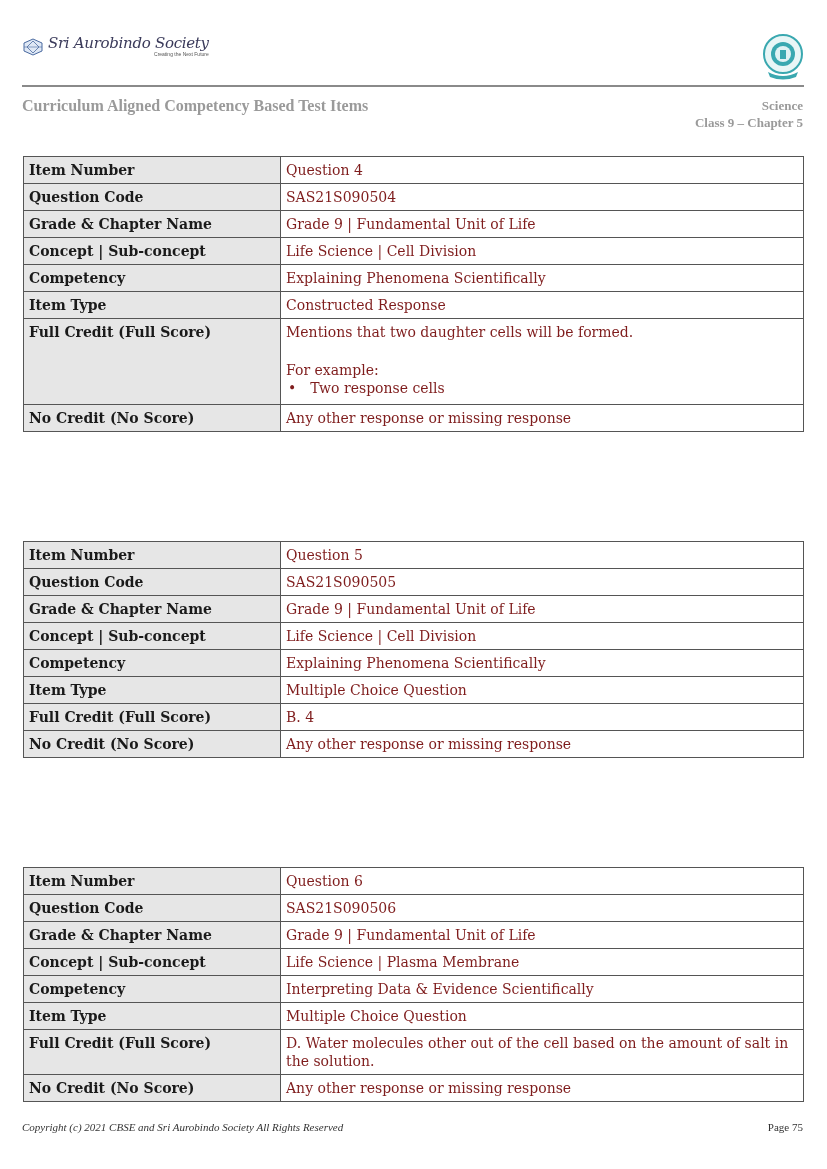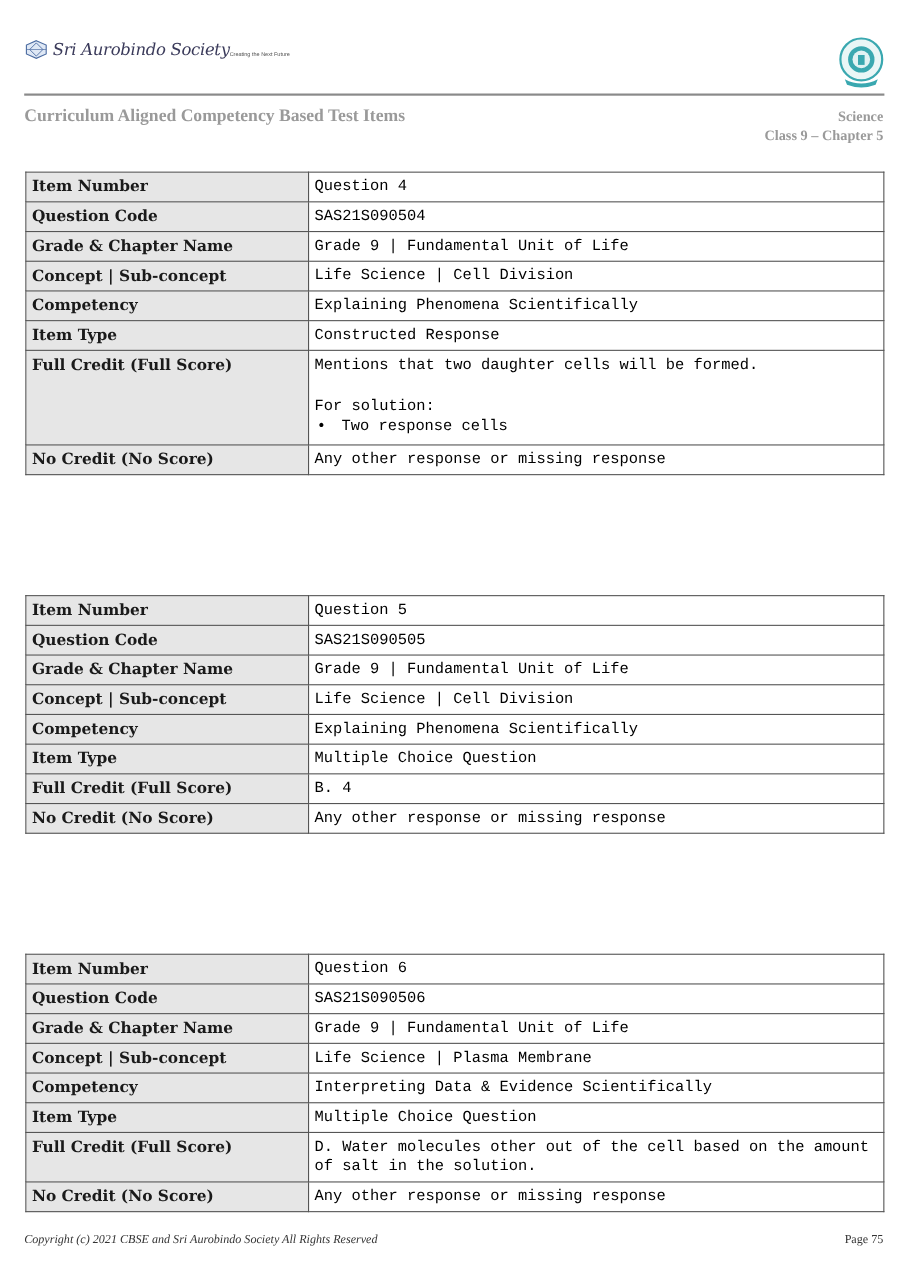"Sri Aurobindo Society" .logo-left .brand { flex-direction: row -> column }
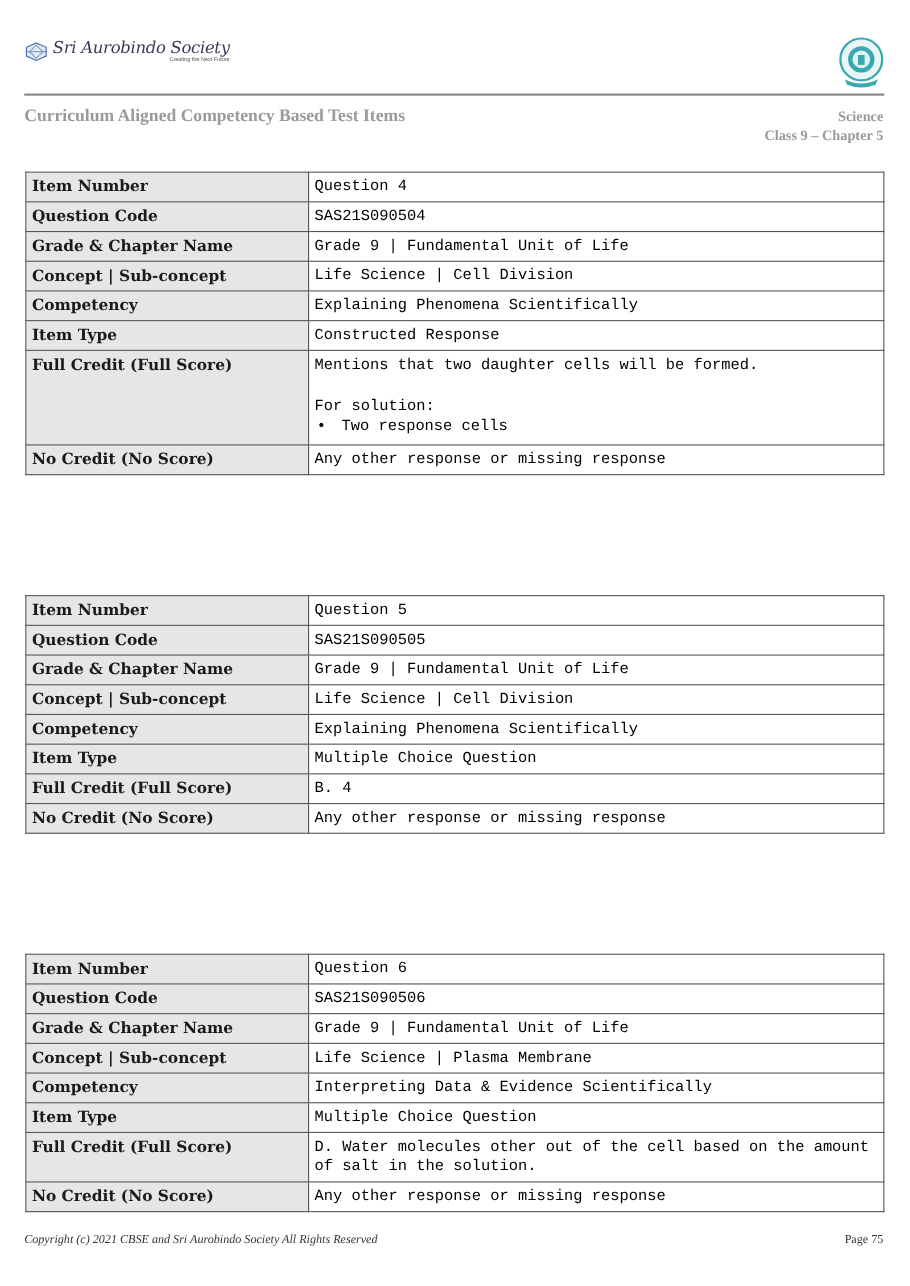"Question 4" table.item td.v { color: #000000 -> #7f1d1d; font-family: Liberation Mono, monospace -> none }
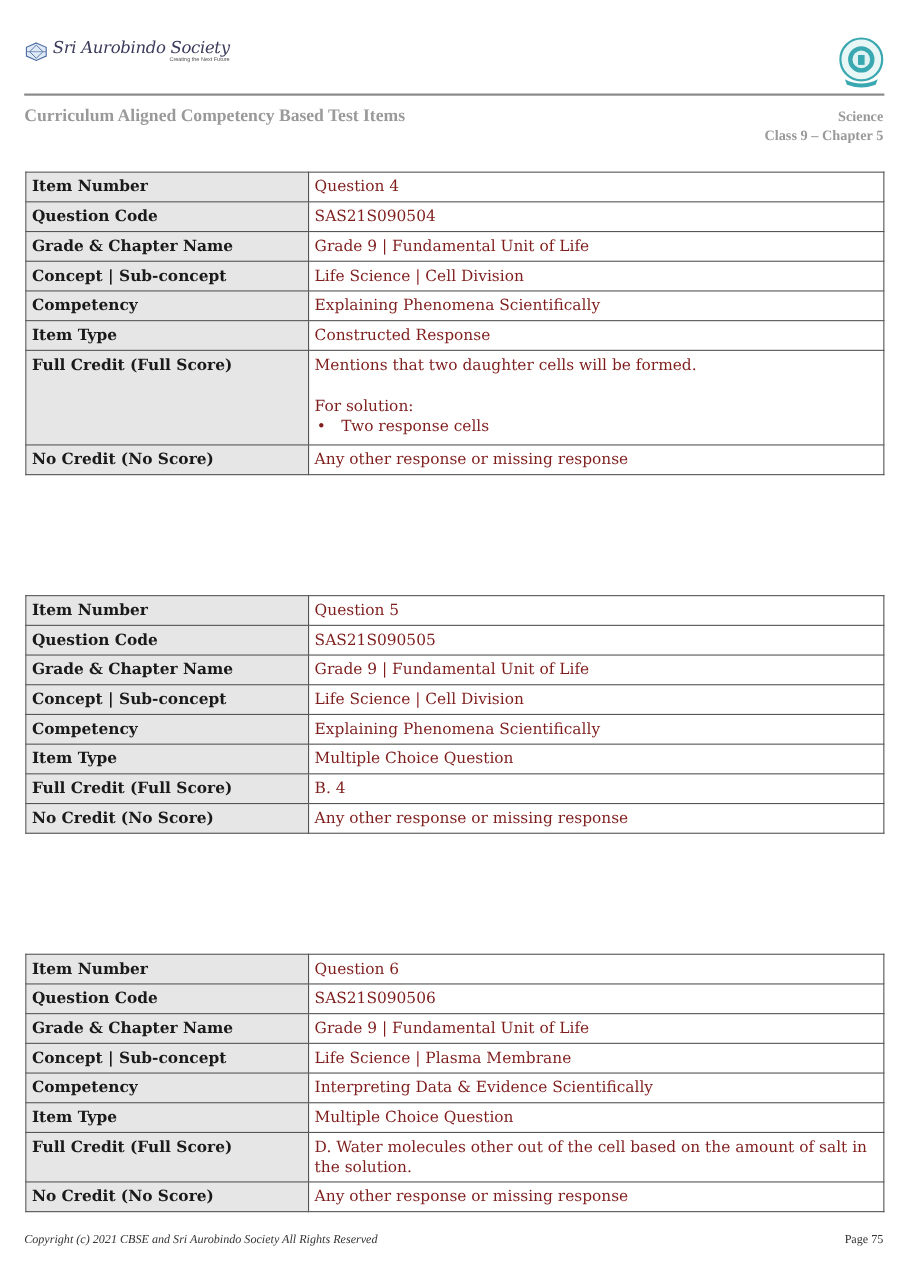"For solution:" div { text: solution -> example }
